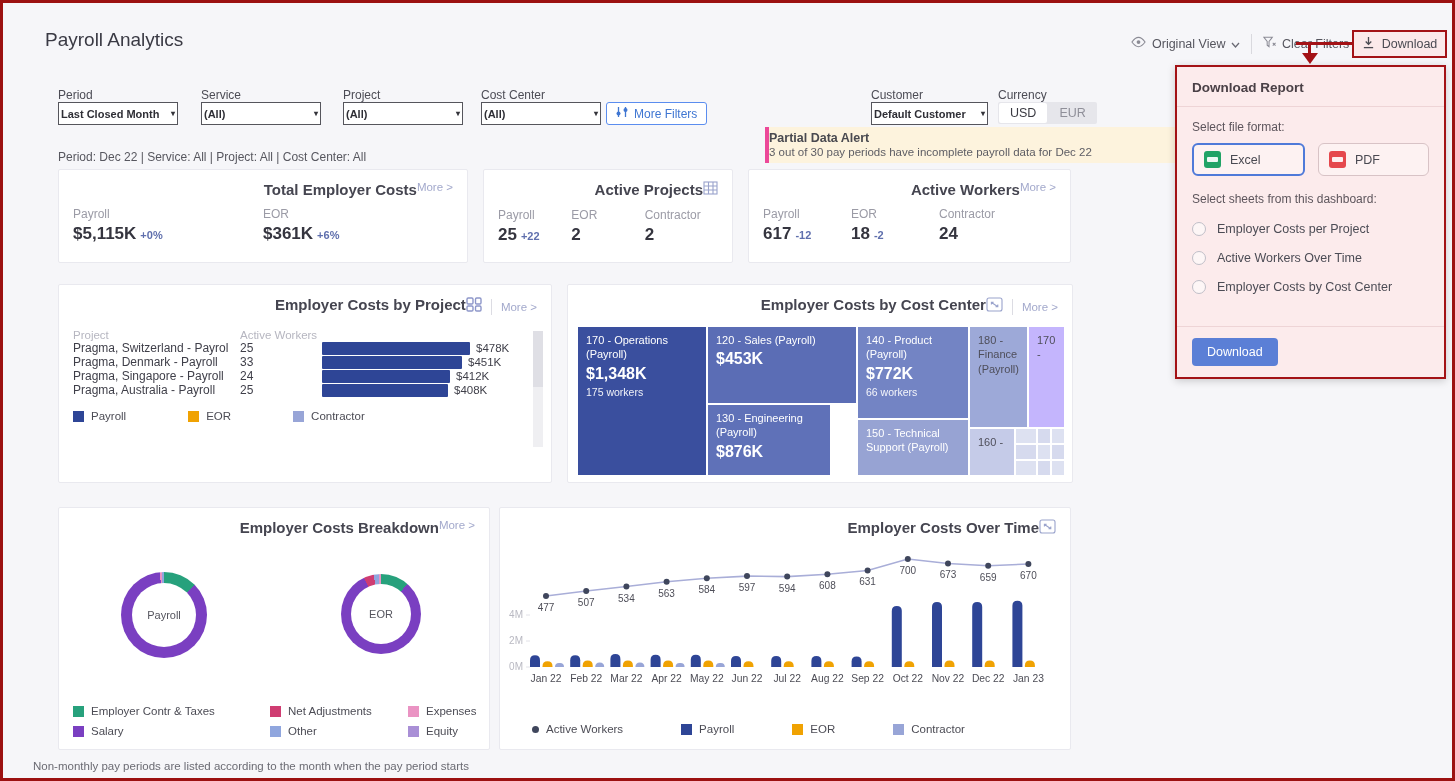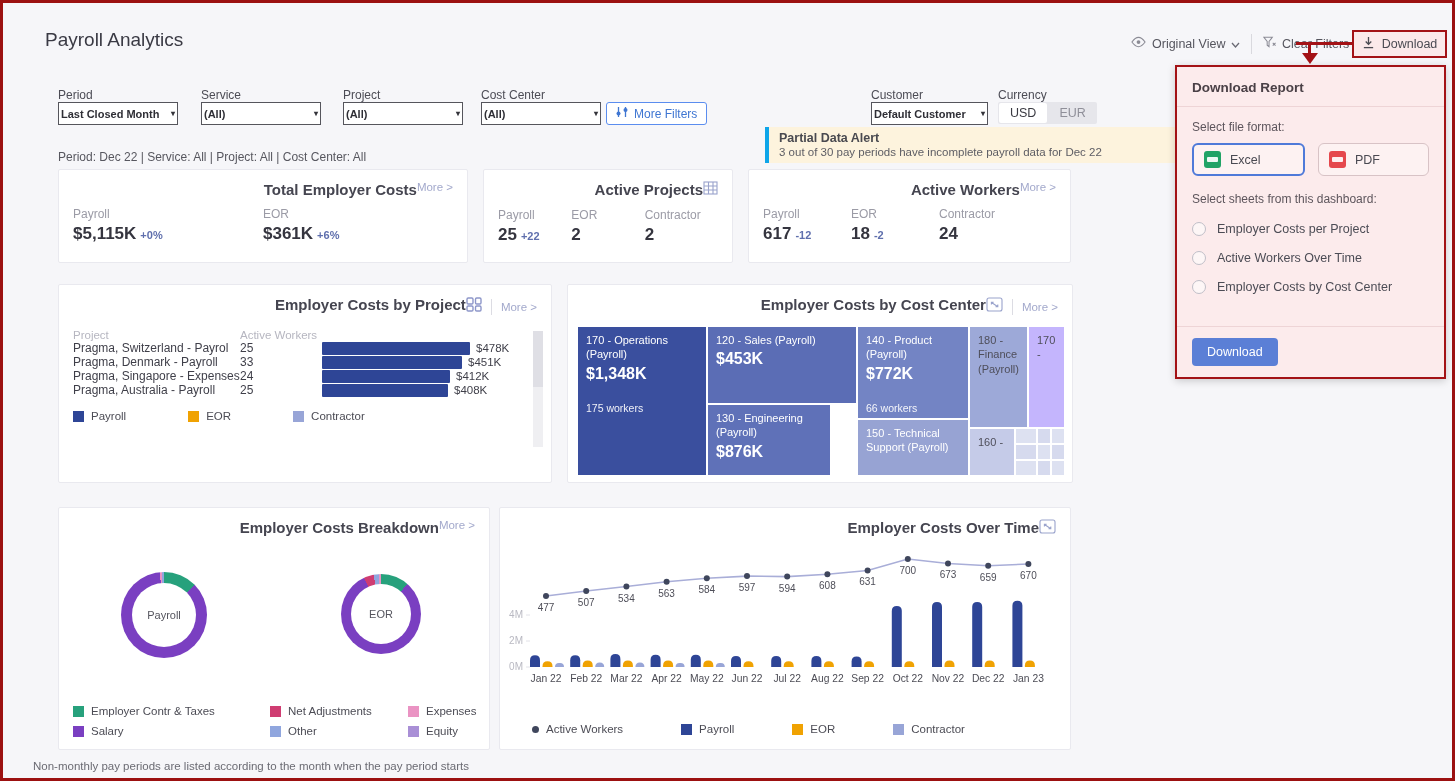"Partial Data Alert" .alert { border-left: 4px solid #0ea5e9 -> 4px solid #ec4899; padding: 4px 10px 5px -> 4px 0 5px }
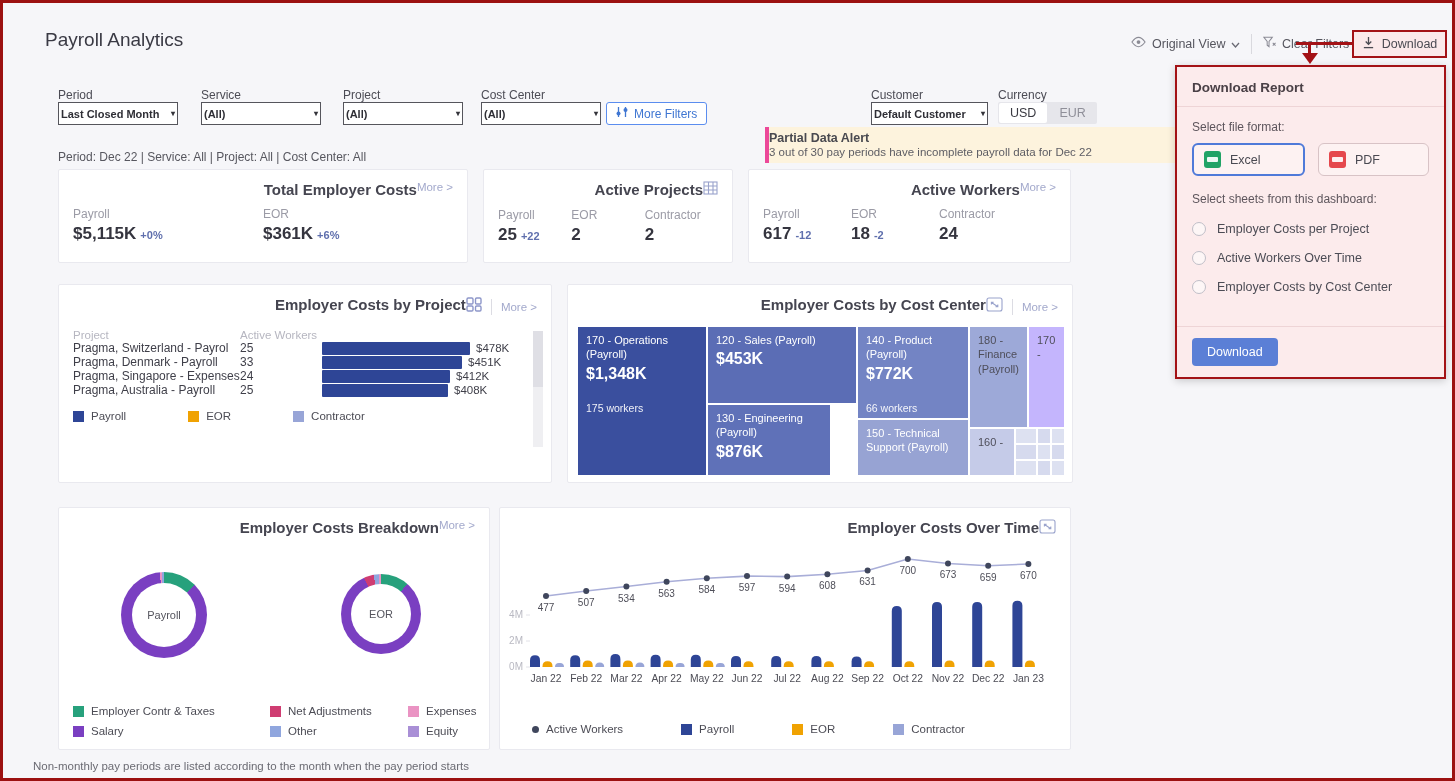"Pragma, Singapore - Expenses" span.p-name { text: Expenses -> Payroll }
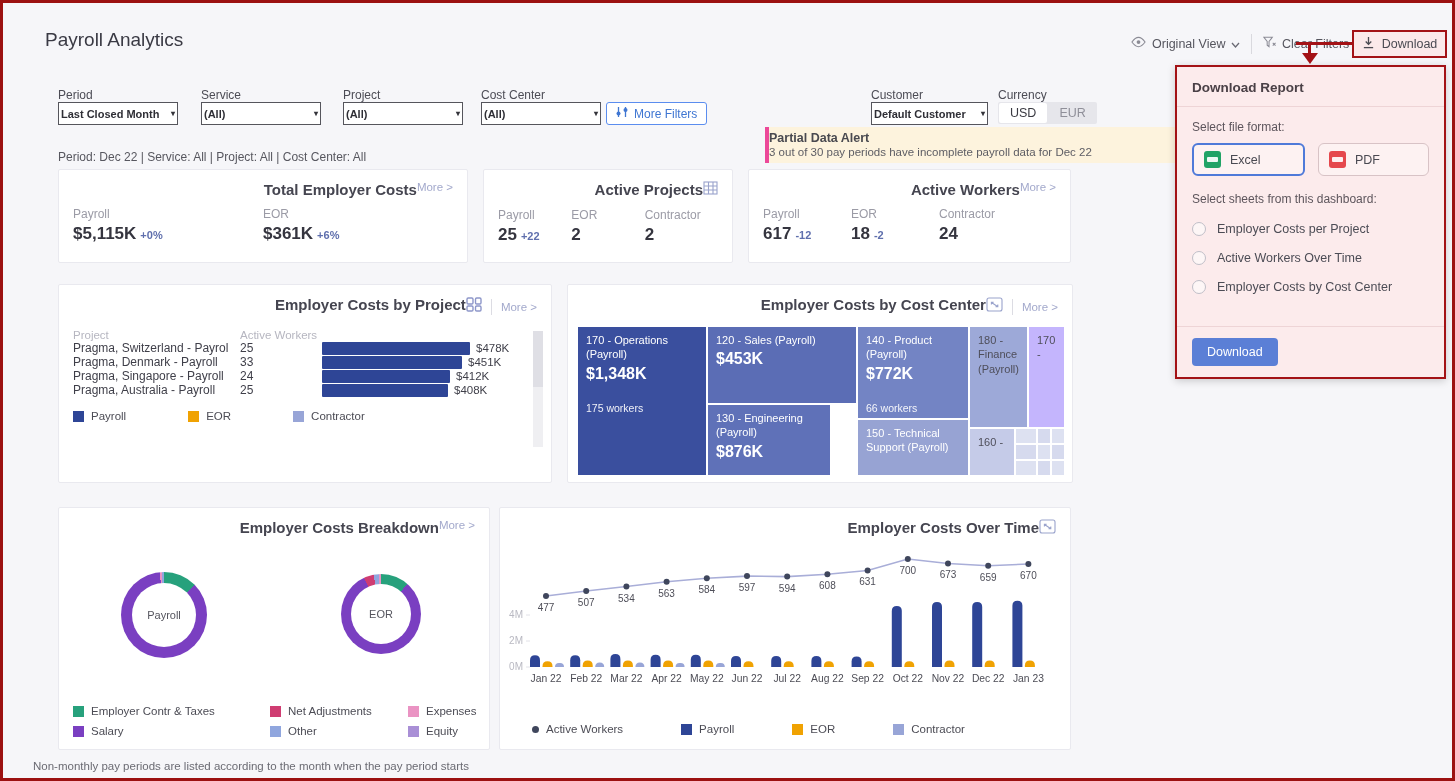"175 workers" .tm-workers { margin-top: 19px -> 3px }
